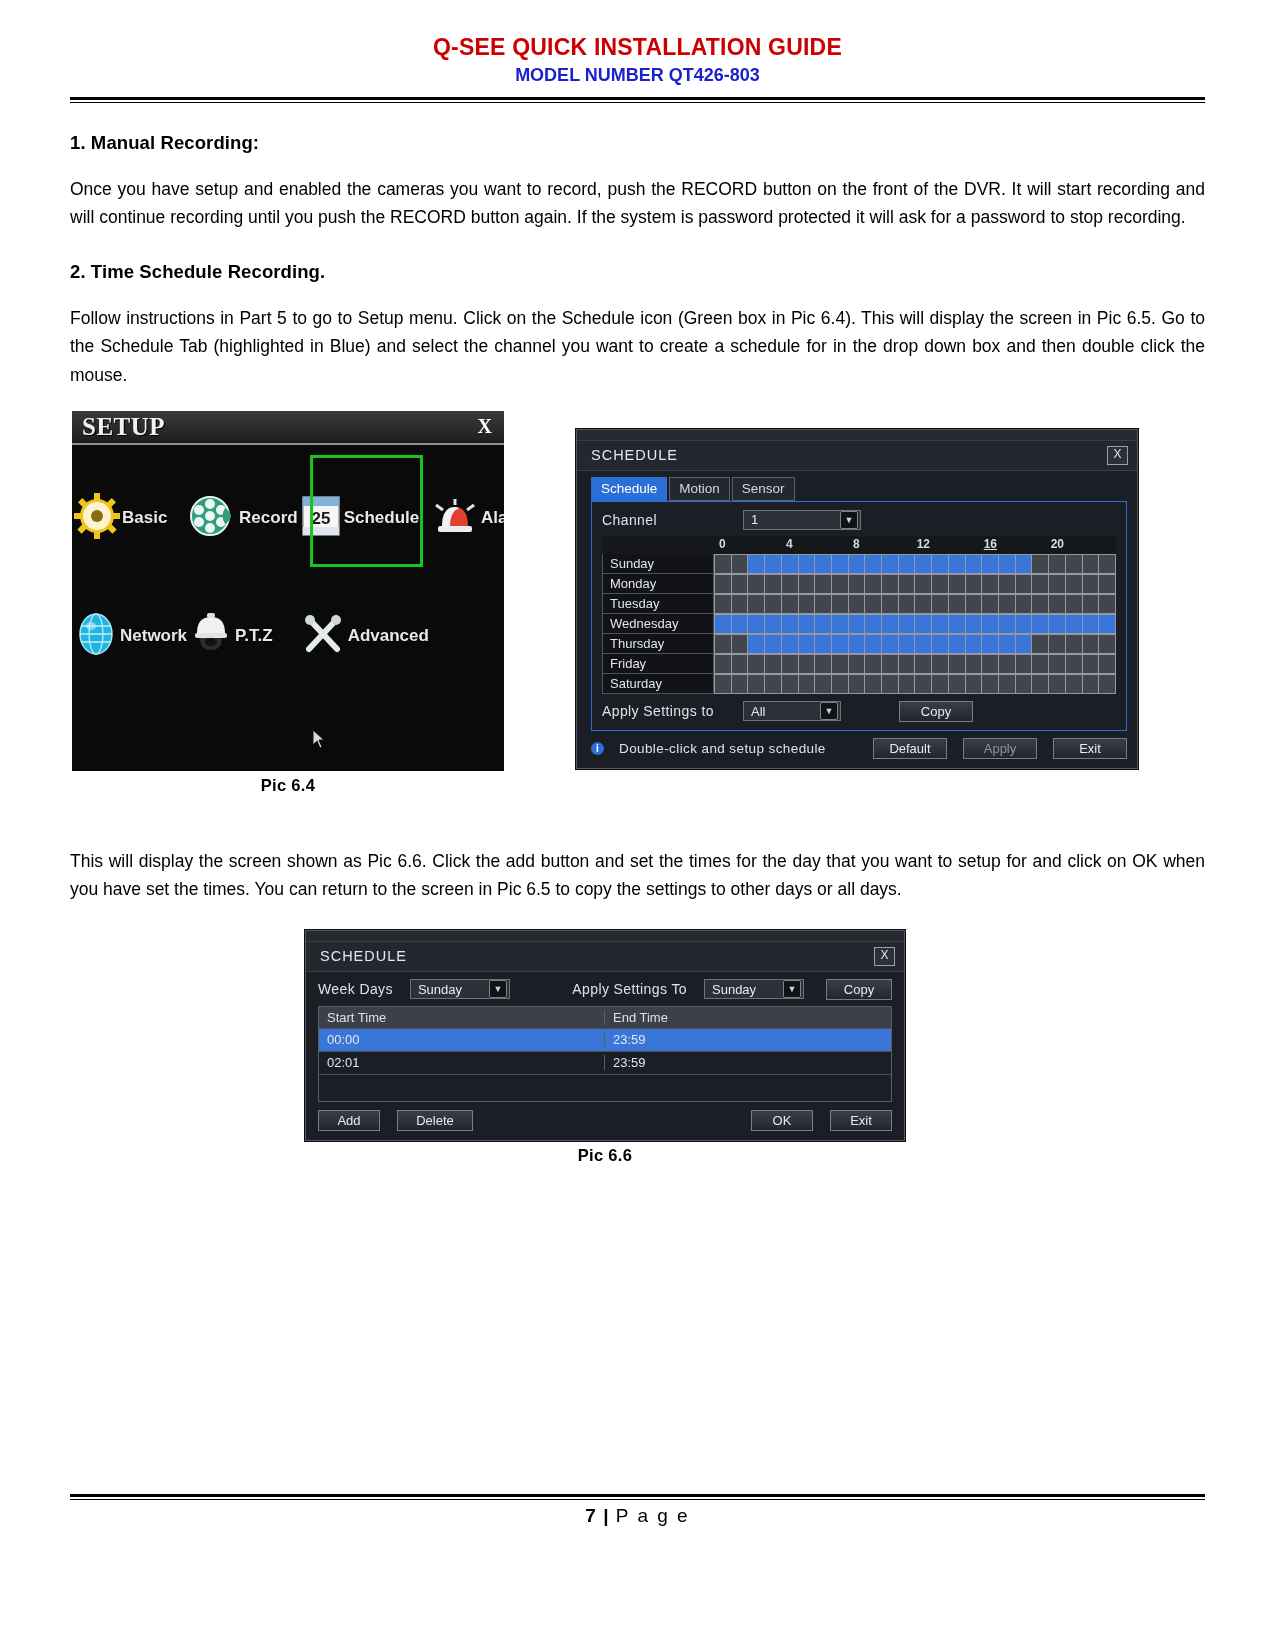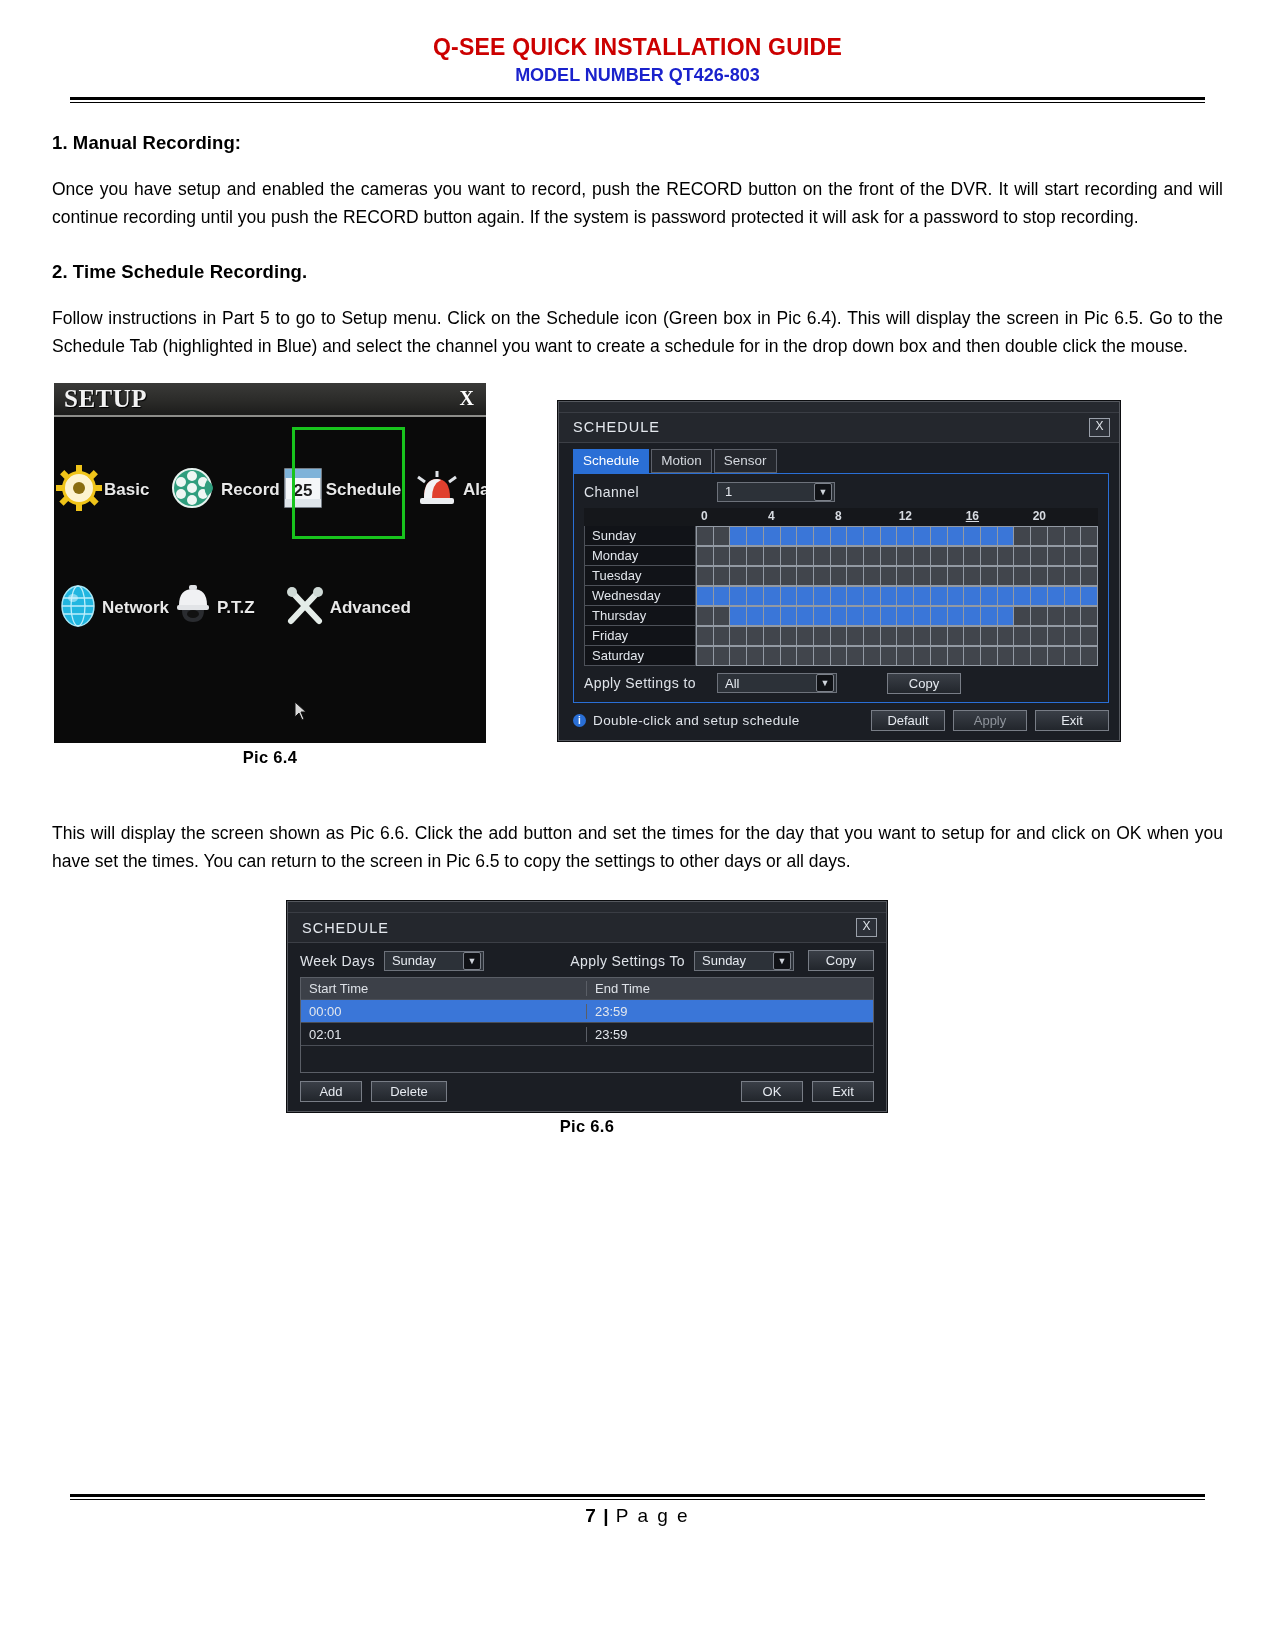"1. Manual Recording:" .content { margin: 0 52px -> 0 70px }
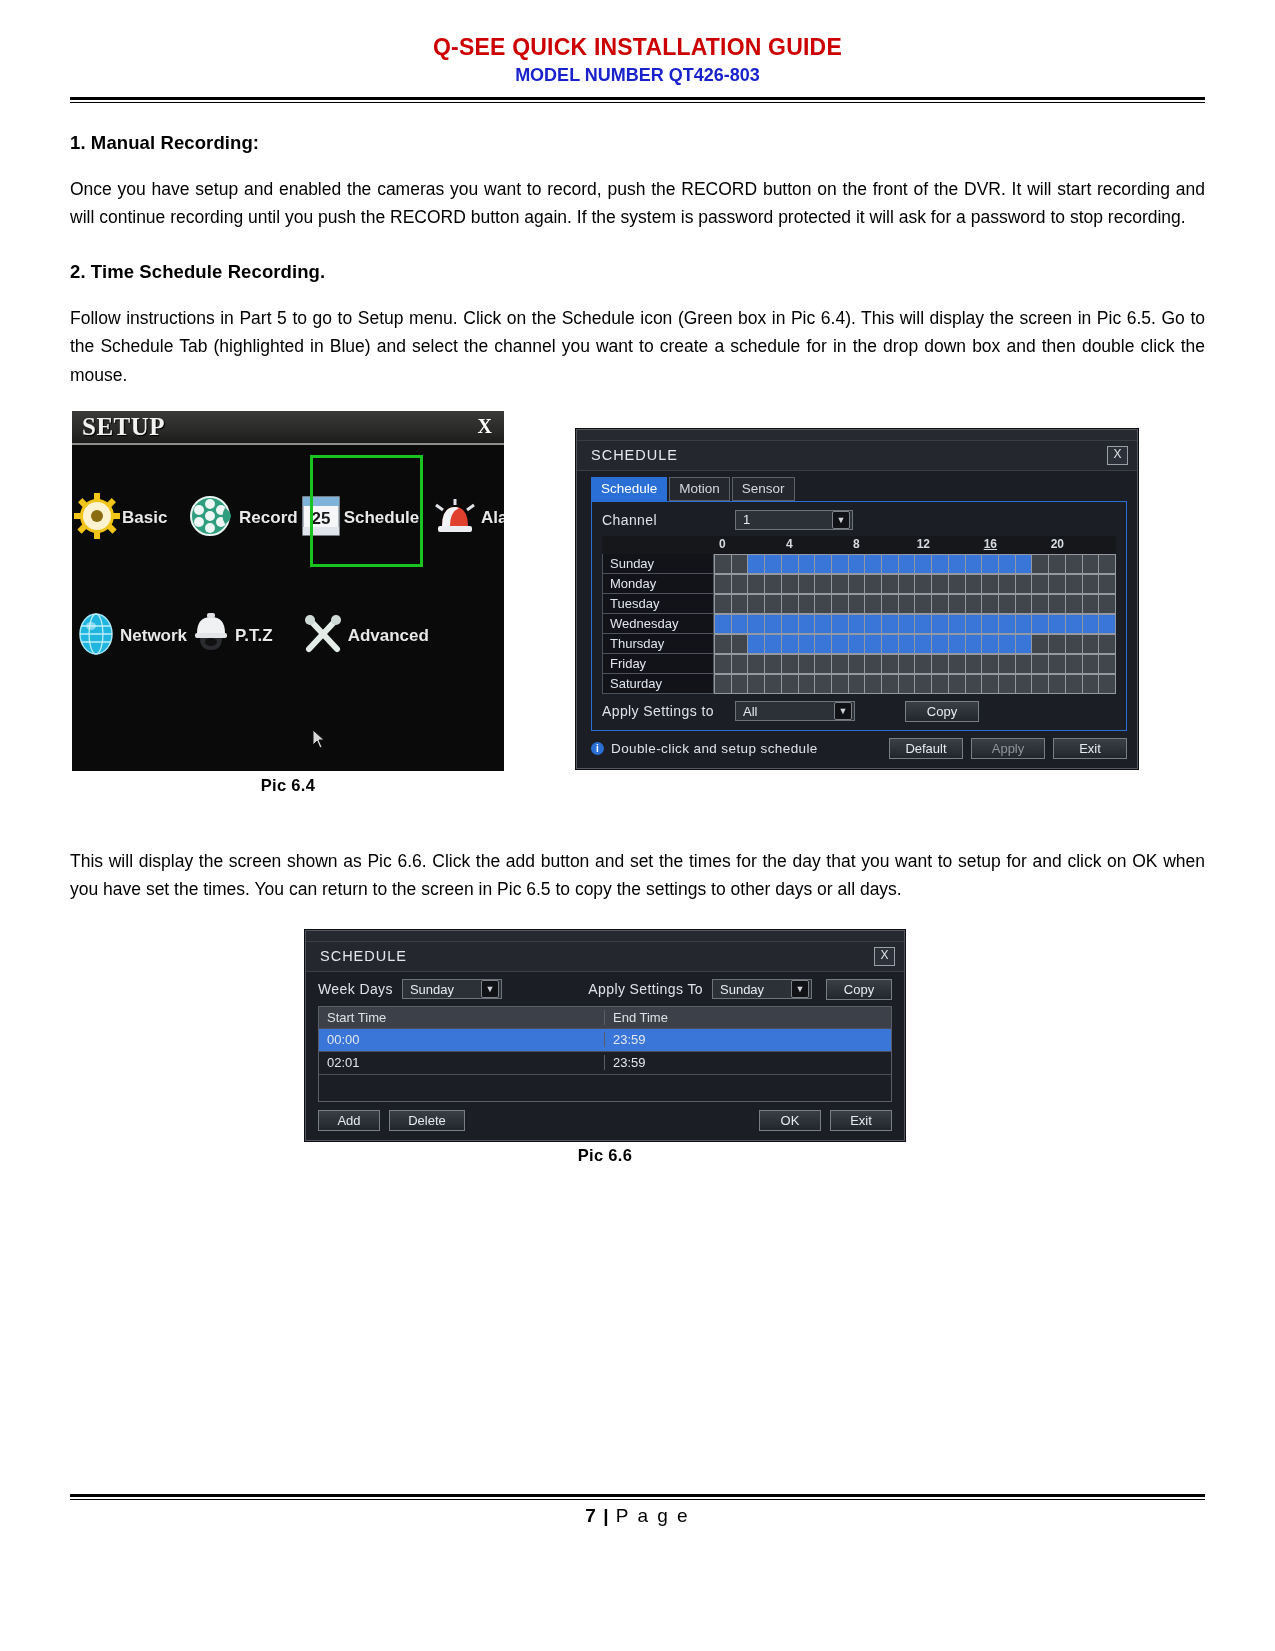"Channel" .row { gap: none -> 8px }
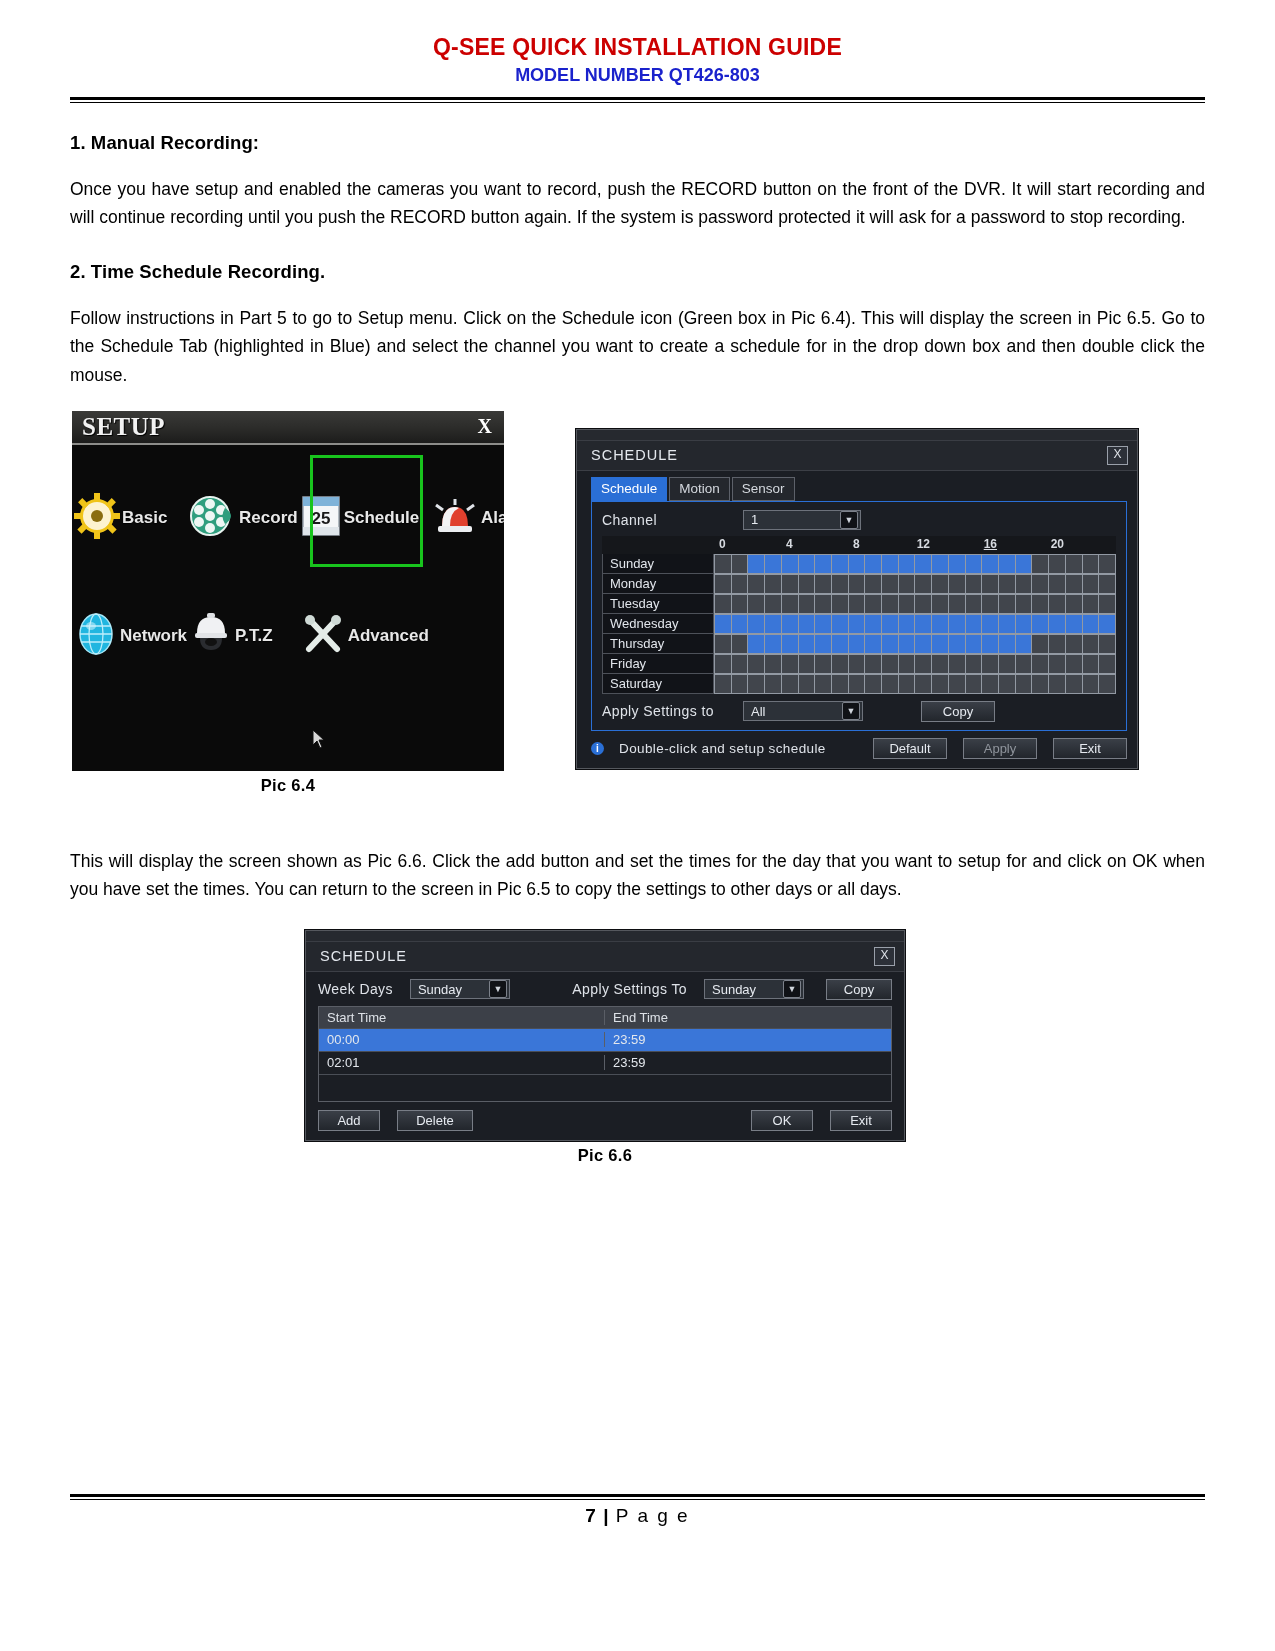"All" span.ddl { width: 120px -> 98px }
